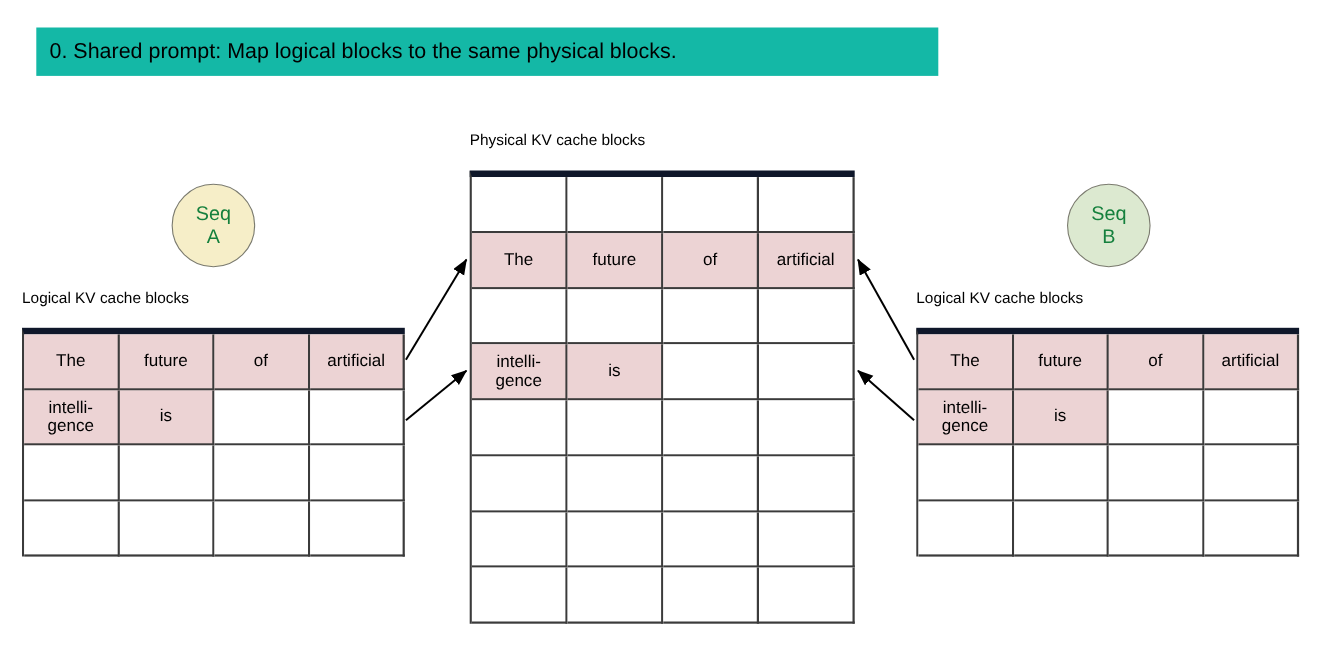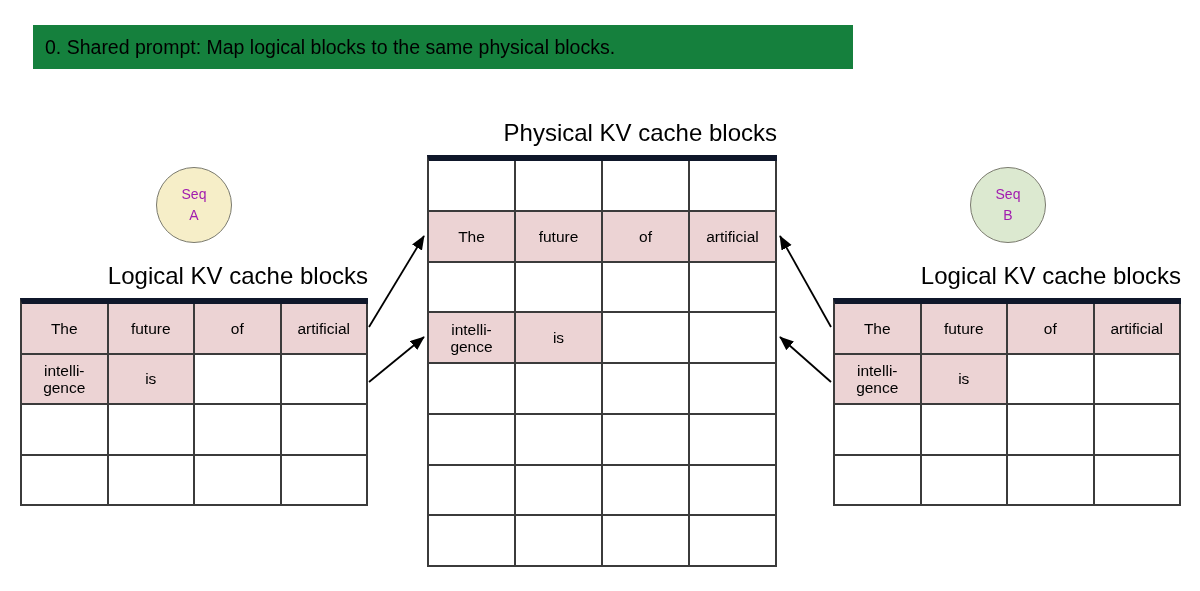"0. Shared prompt: Map logical" #title-banner { background: #15803d -> #14b8a6 }
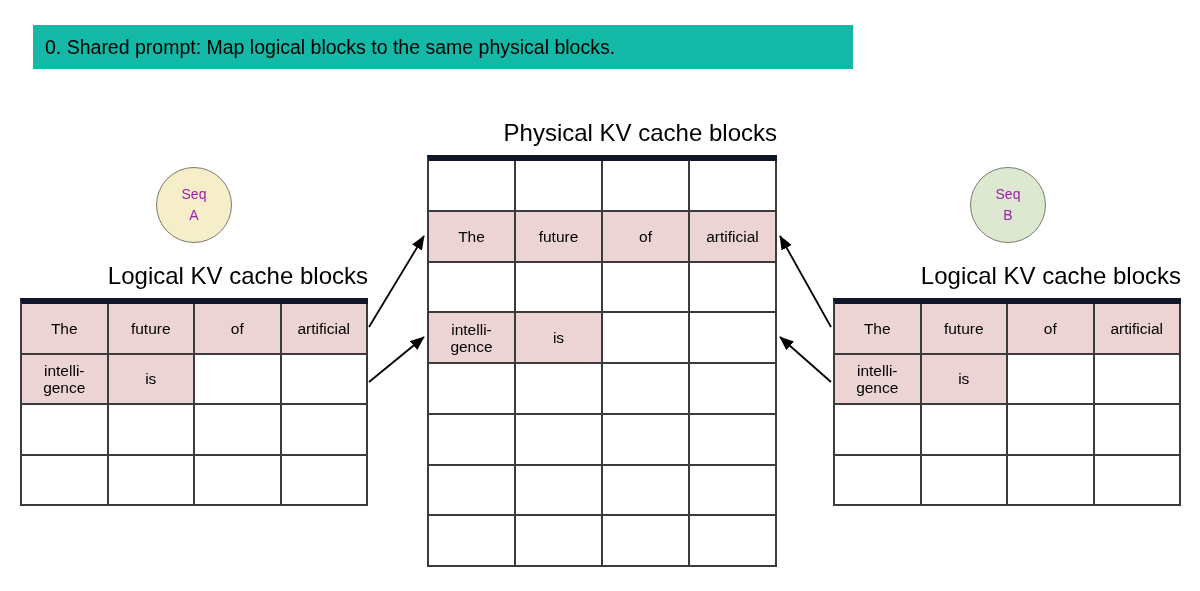"Physical KV cache blocks" .heading { font-size: 24px -> 14px; text-align: right -> left }
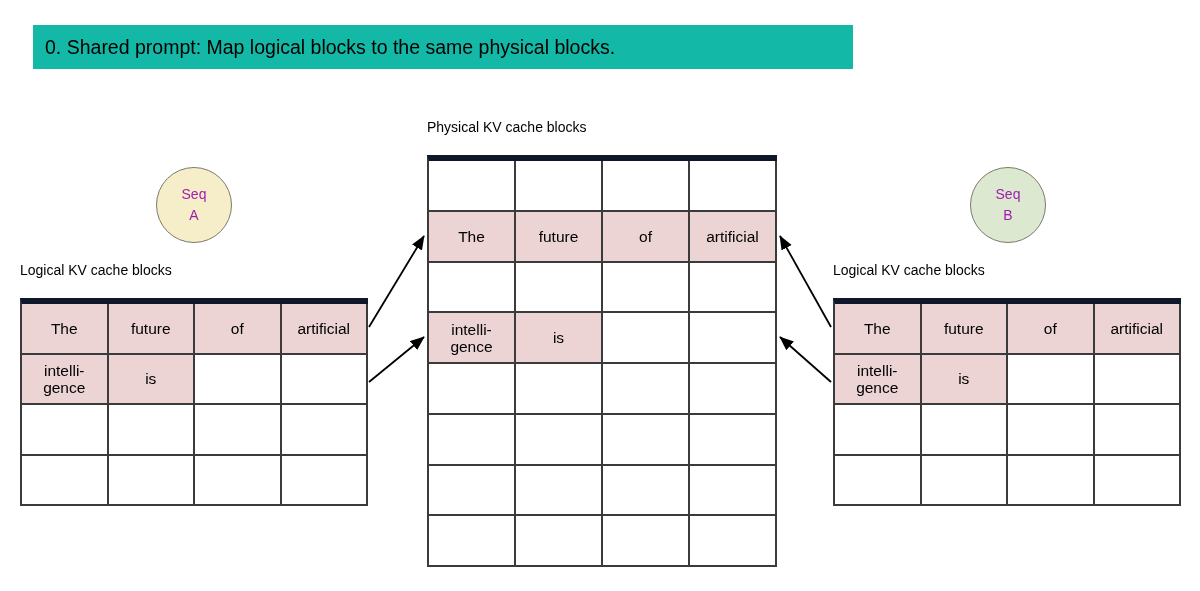"Seq" .seq-circle { color: #a21caf -> #15803d; font-size: 14px -> 18px }
